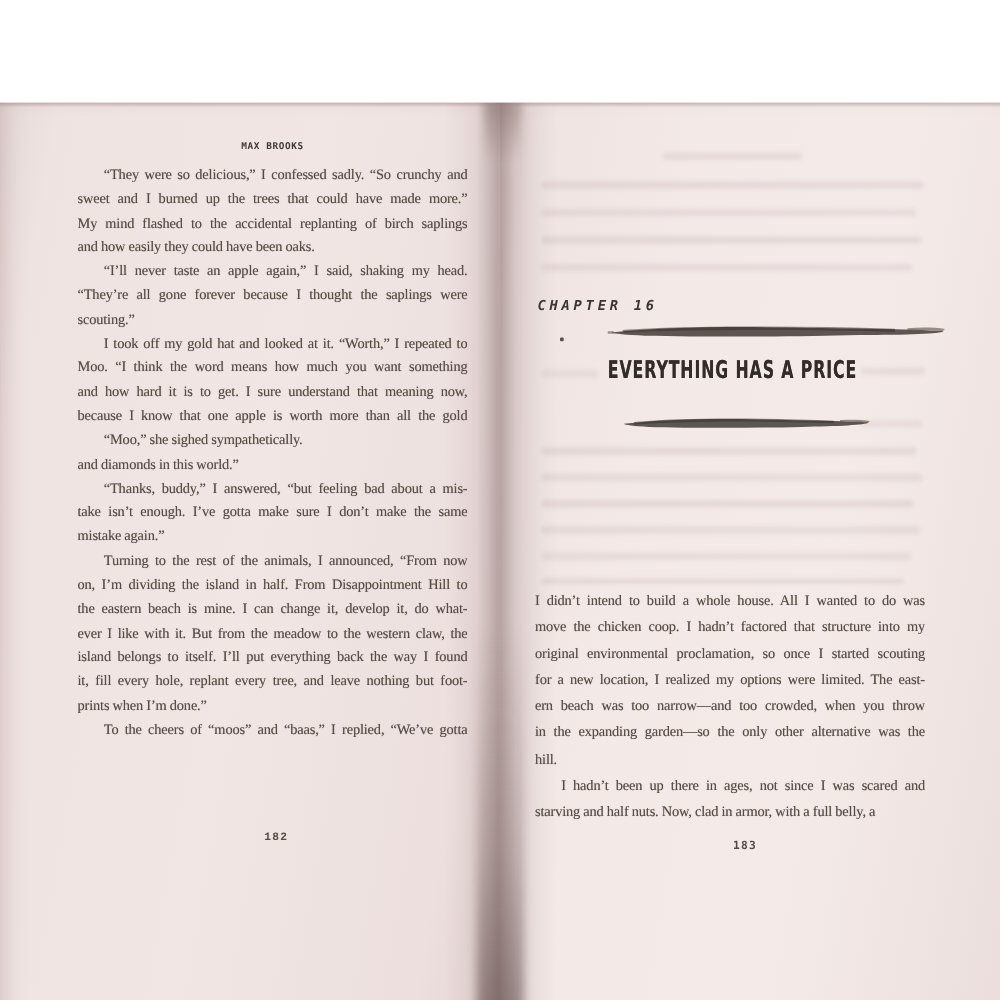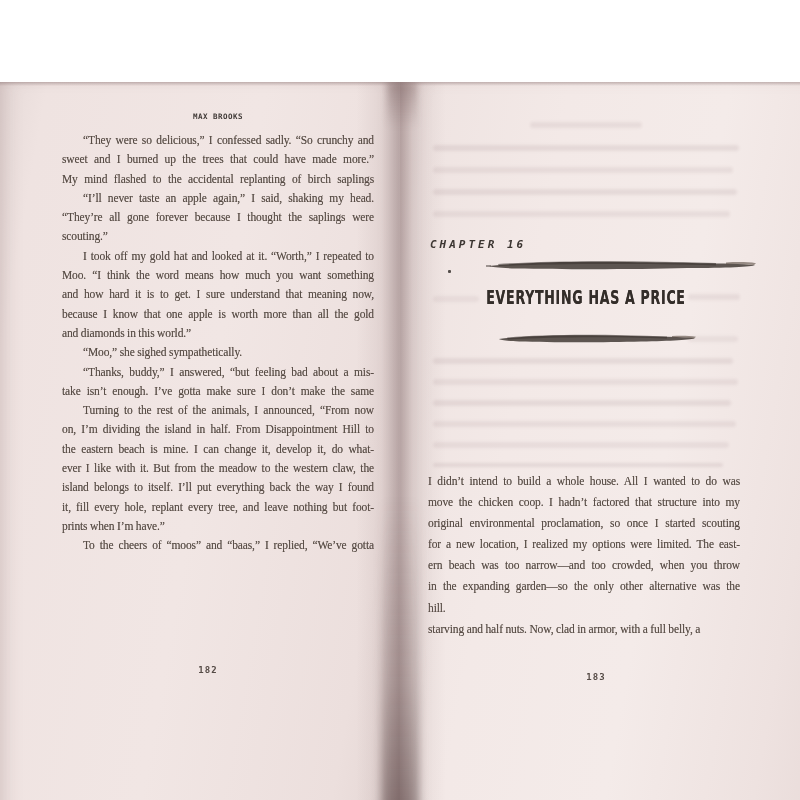"and how easily they could" div.line { html: none -> <div>and how easily they could have been oaks.</div> }
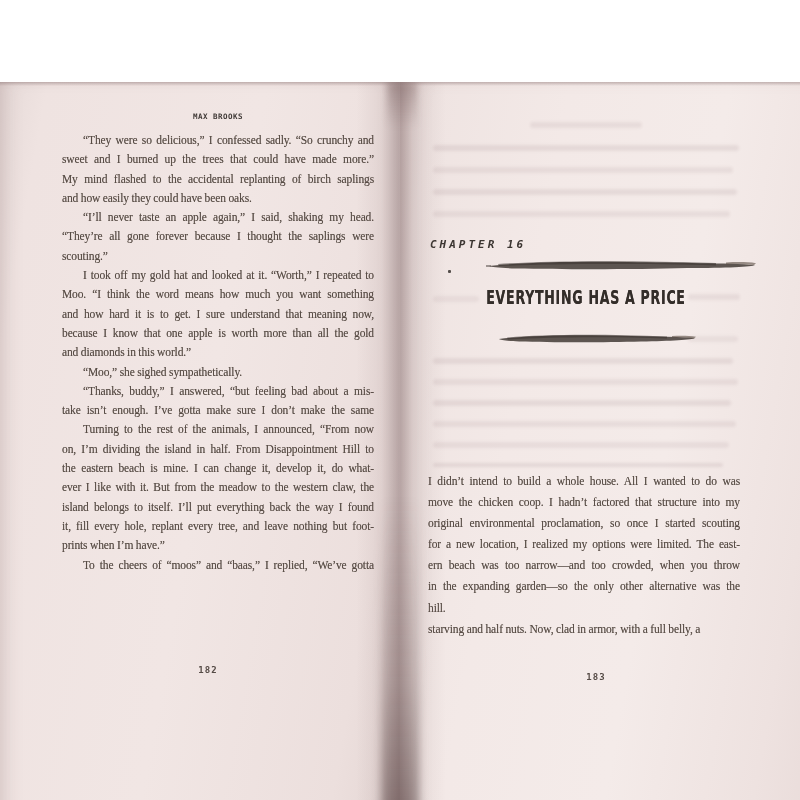"and diamonds in this world.”" div.line { order: before "“Moo,” she sighed sympathetically." -> after "“Moo,” she sighed sympathetically." }
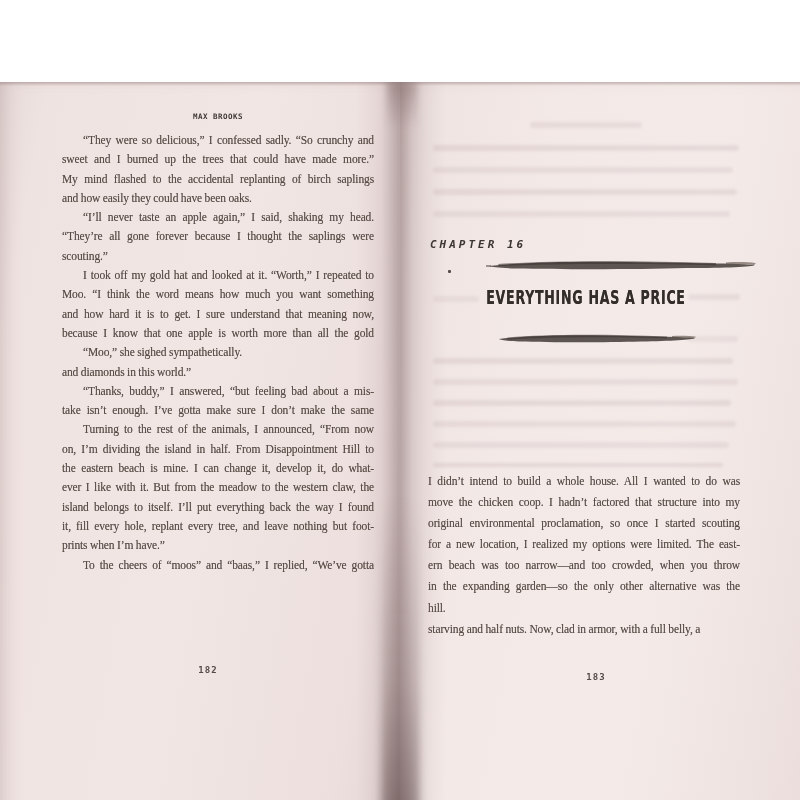"mistake again.”" div.line { html: none -> <div>mistake again.”</div> }
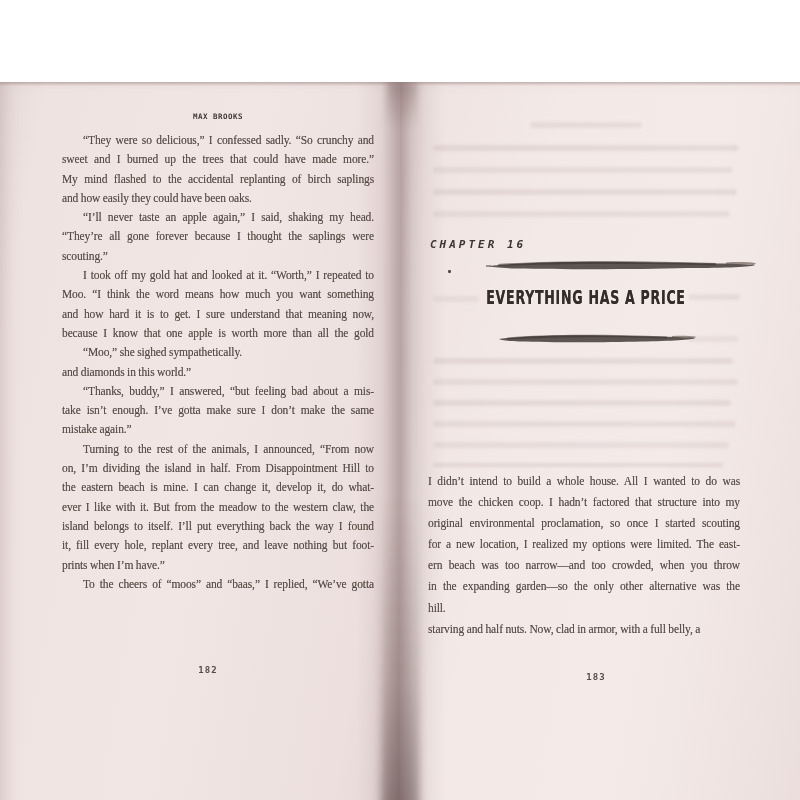"prints when I’m have.”" div.line { text: have -> done }
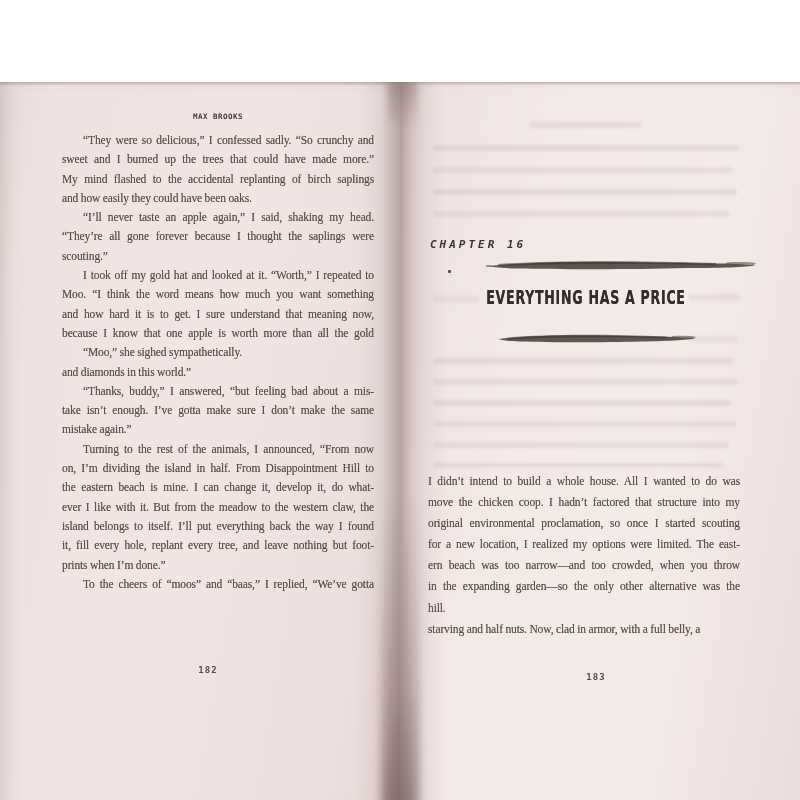"I hadn’t been up there" div.line { html: none -> <div>I hadn’t been up there in ages, not since I was scared and</div> }
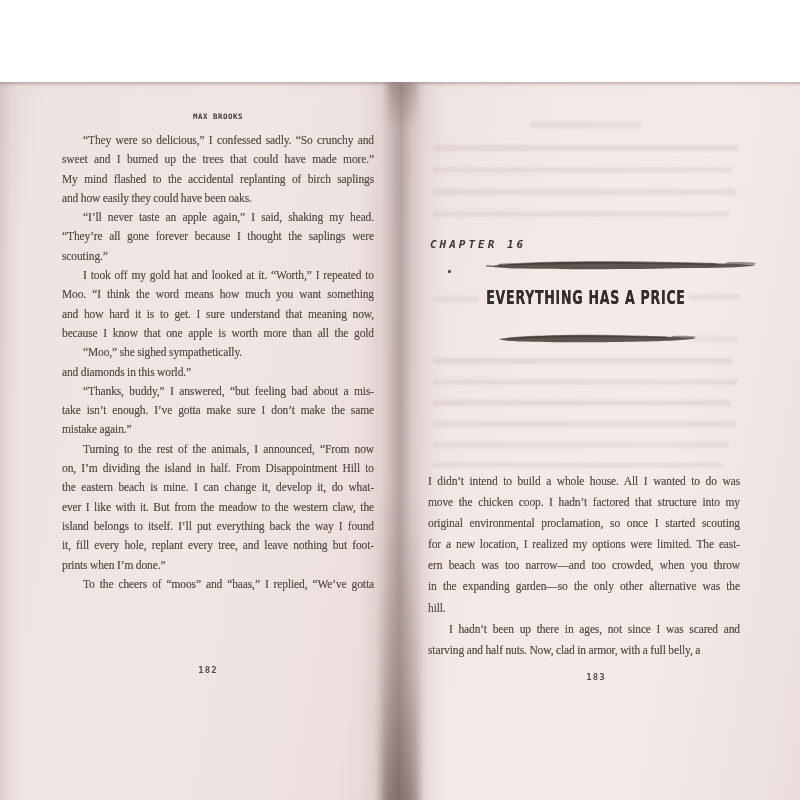"182" .pgnum-left { font-family: none -> Liberation Mono, monospace; left: 52px -> 65px }
